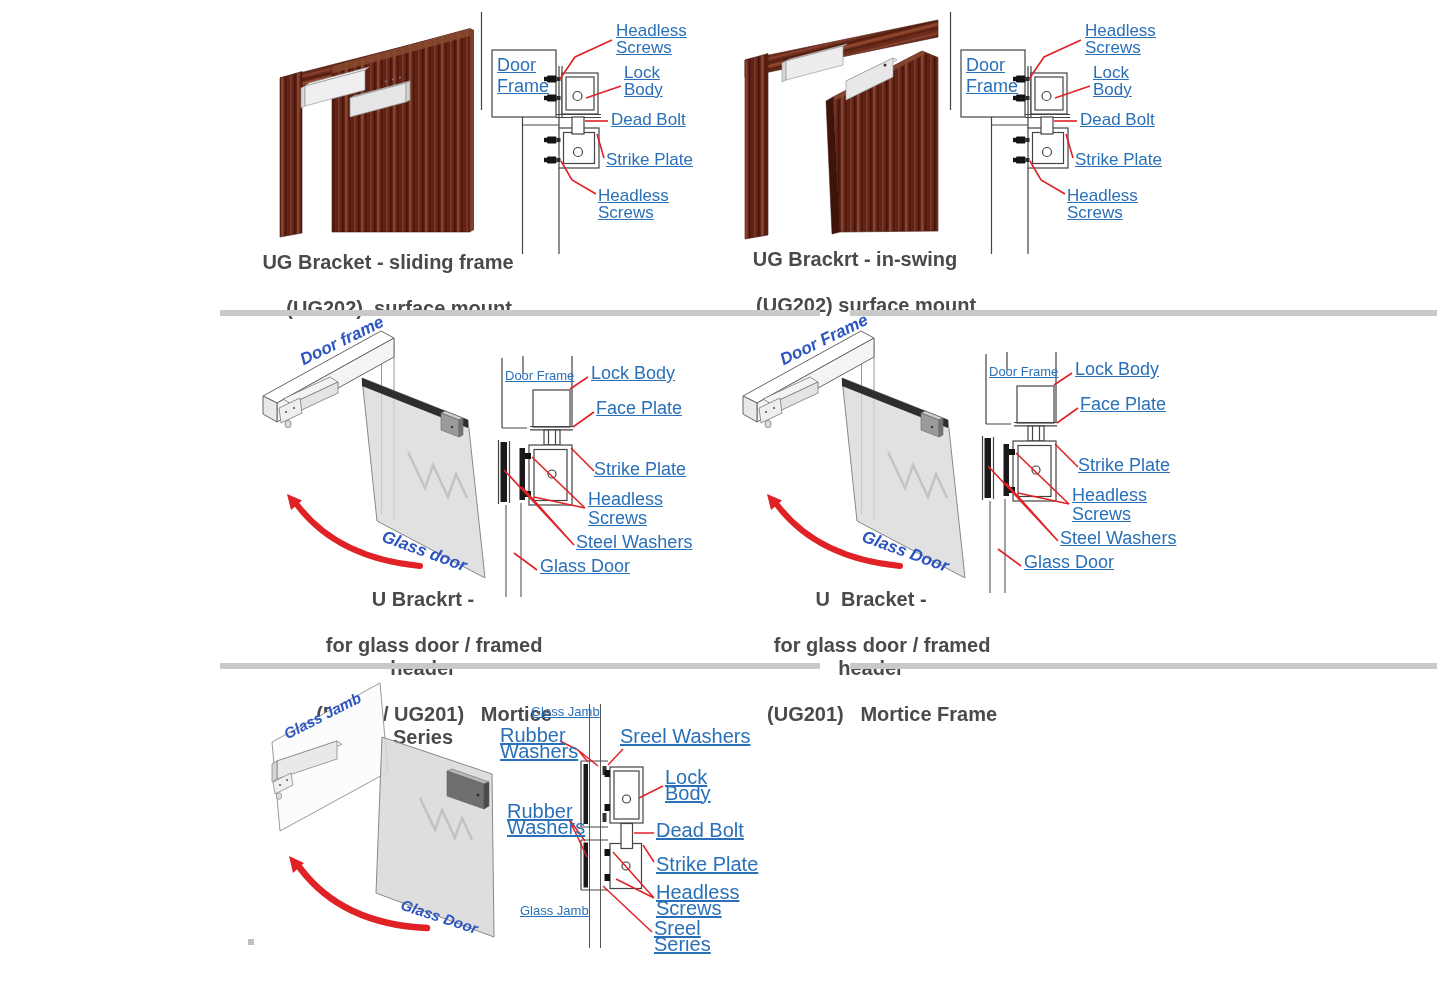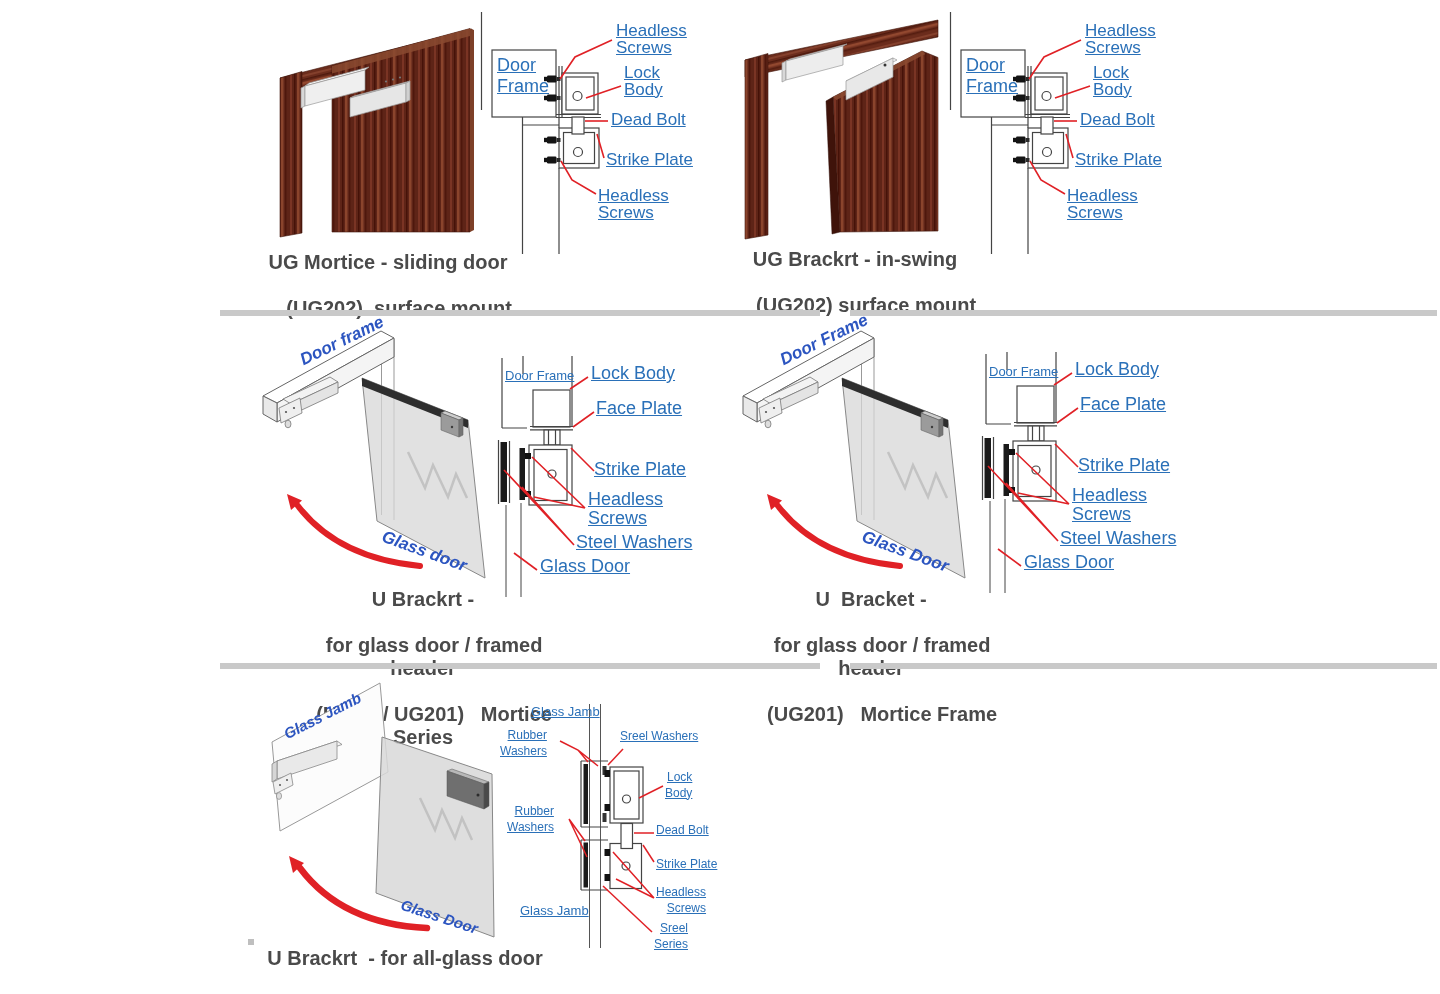"UG Mortice - sliding door" span { text: Mortice - sliding door -> Bracket - sliding frame }
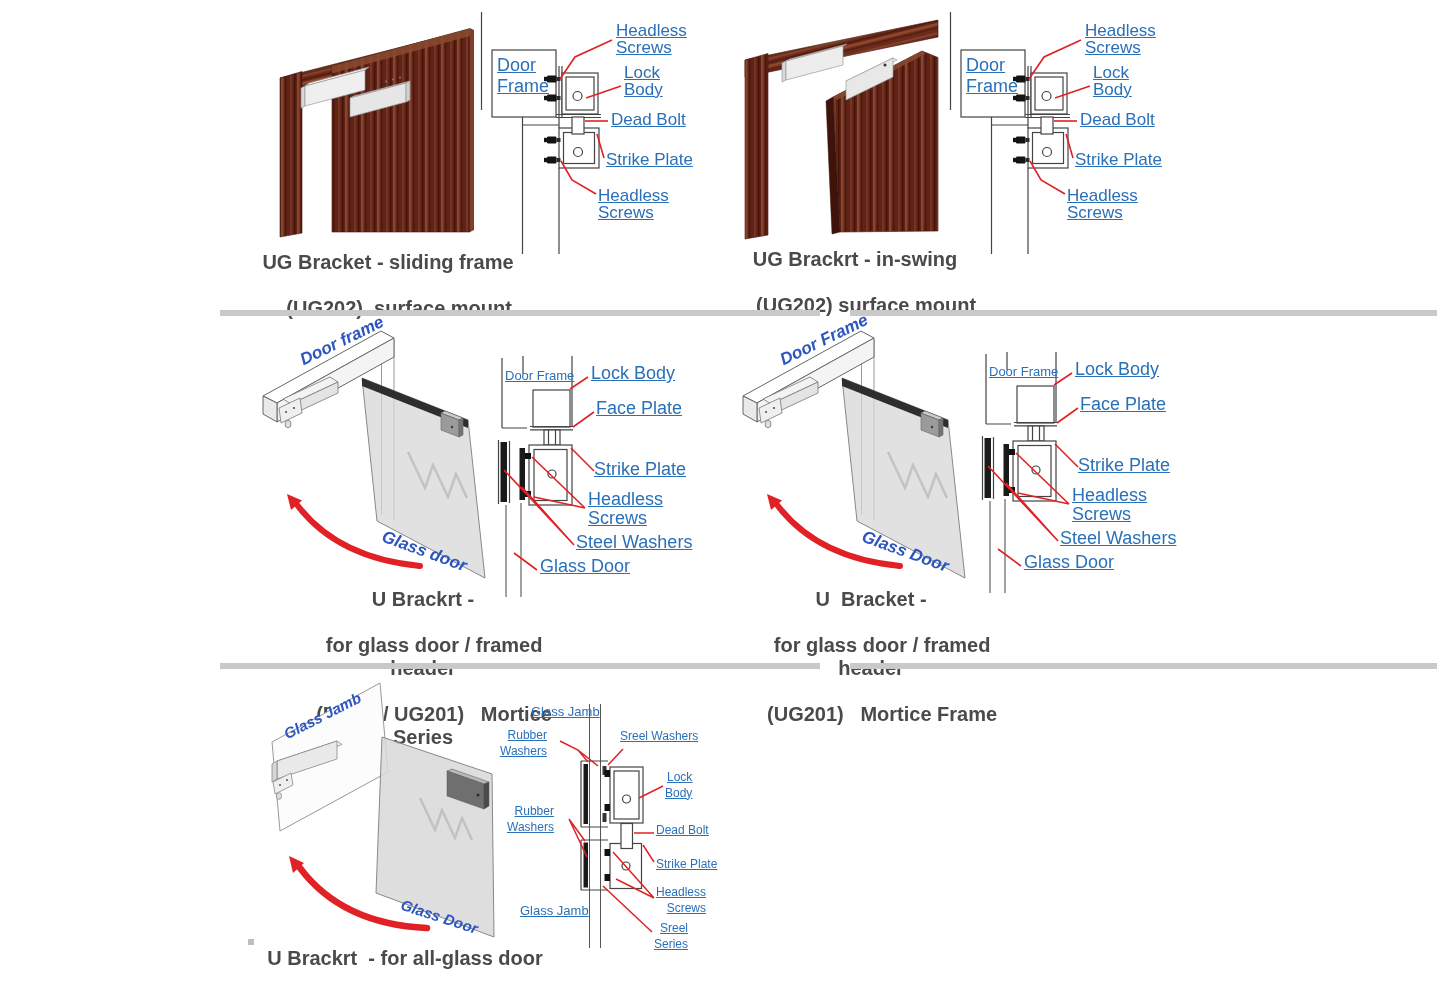"Rubber" .s16 { font-size: 12px -> 20px; text-align: right -> none }
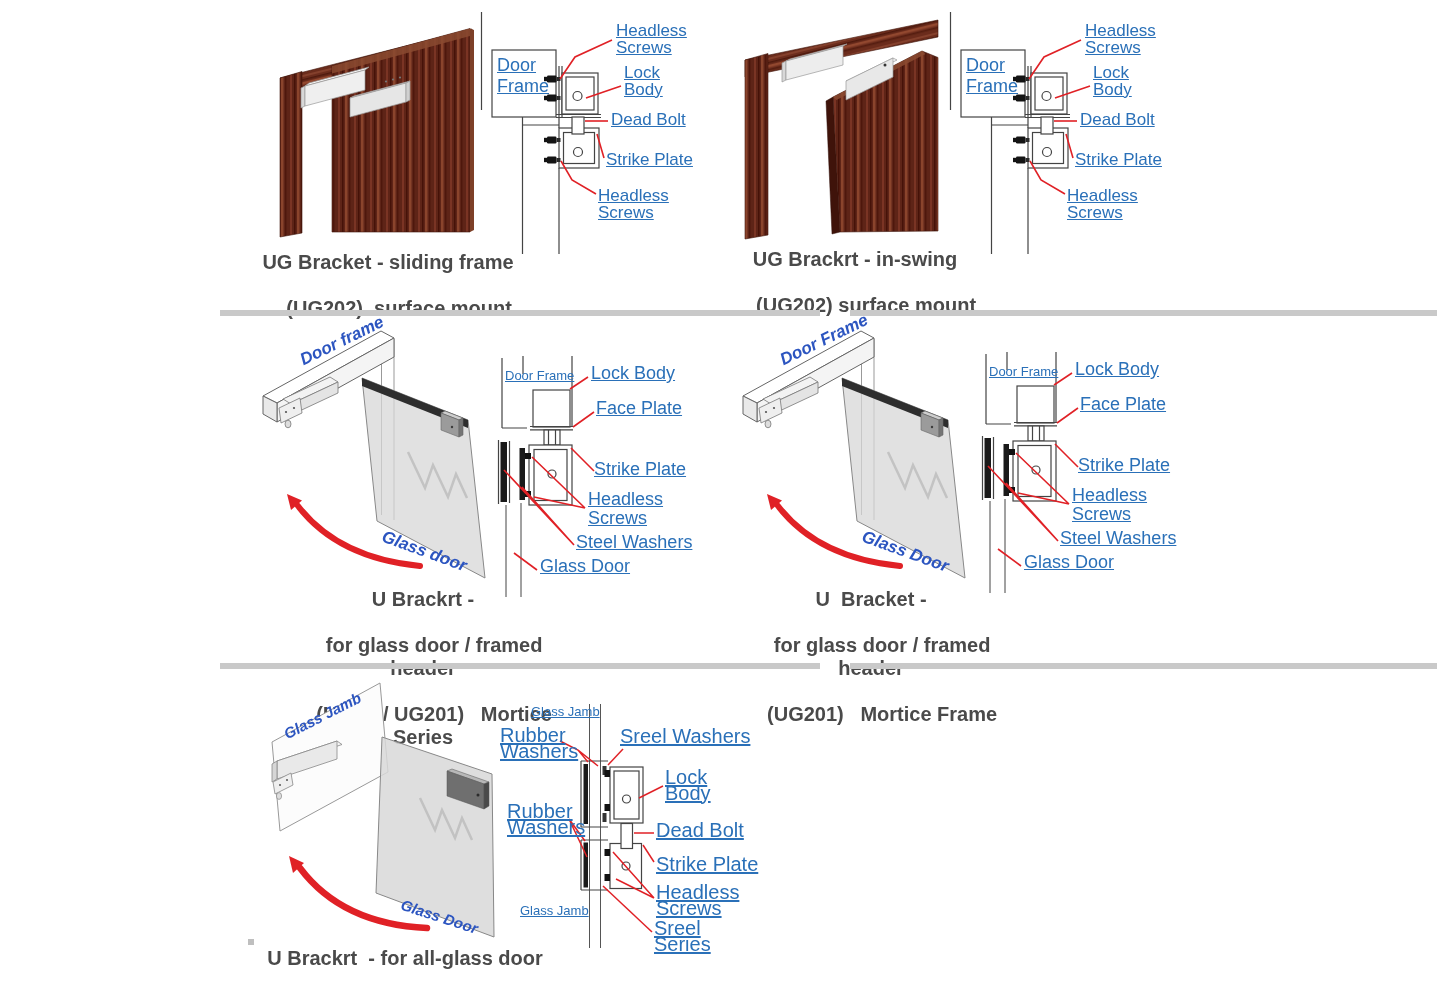"U Brackrt - for all-glass" span { html: <span>U Brackrt - for all-glass door</span> -> none }
